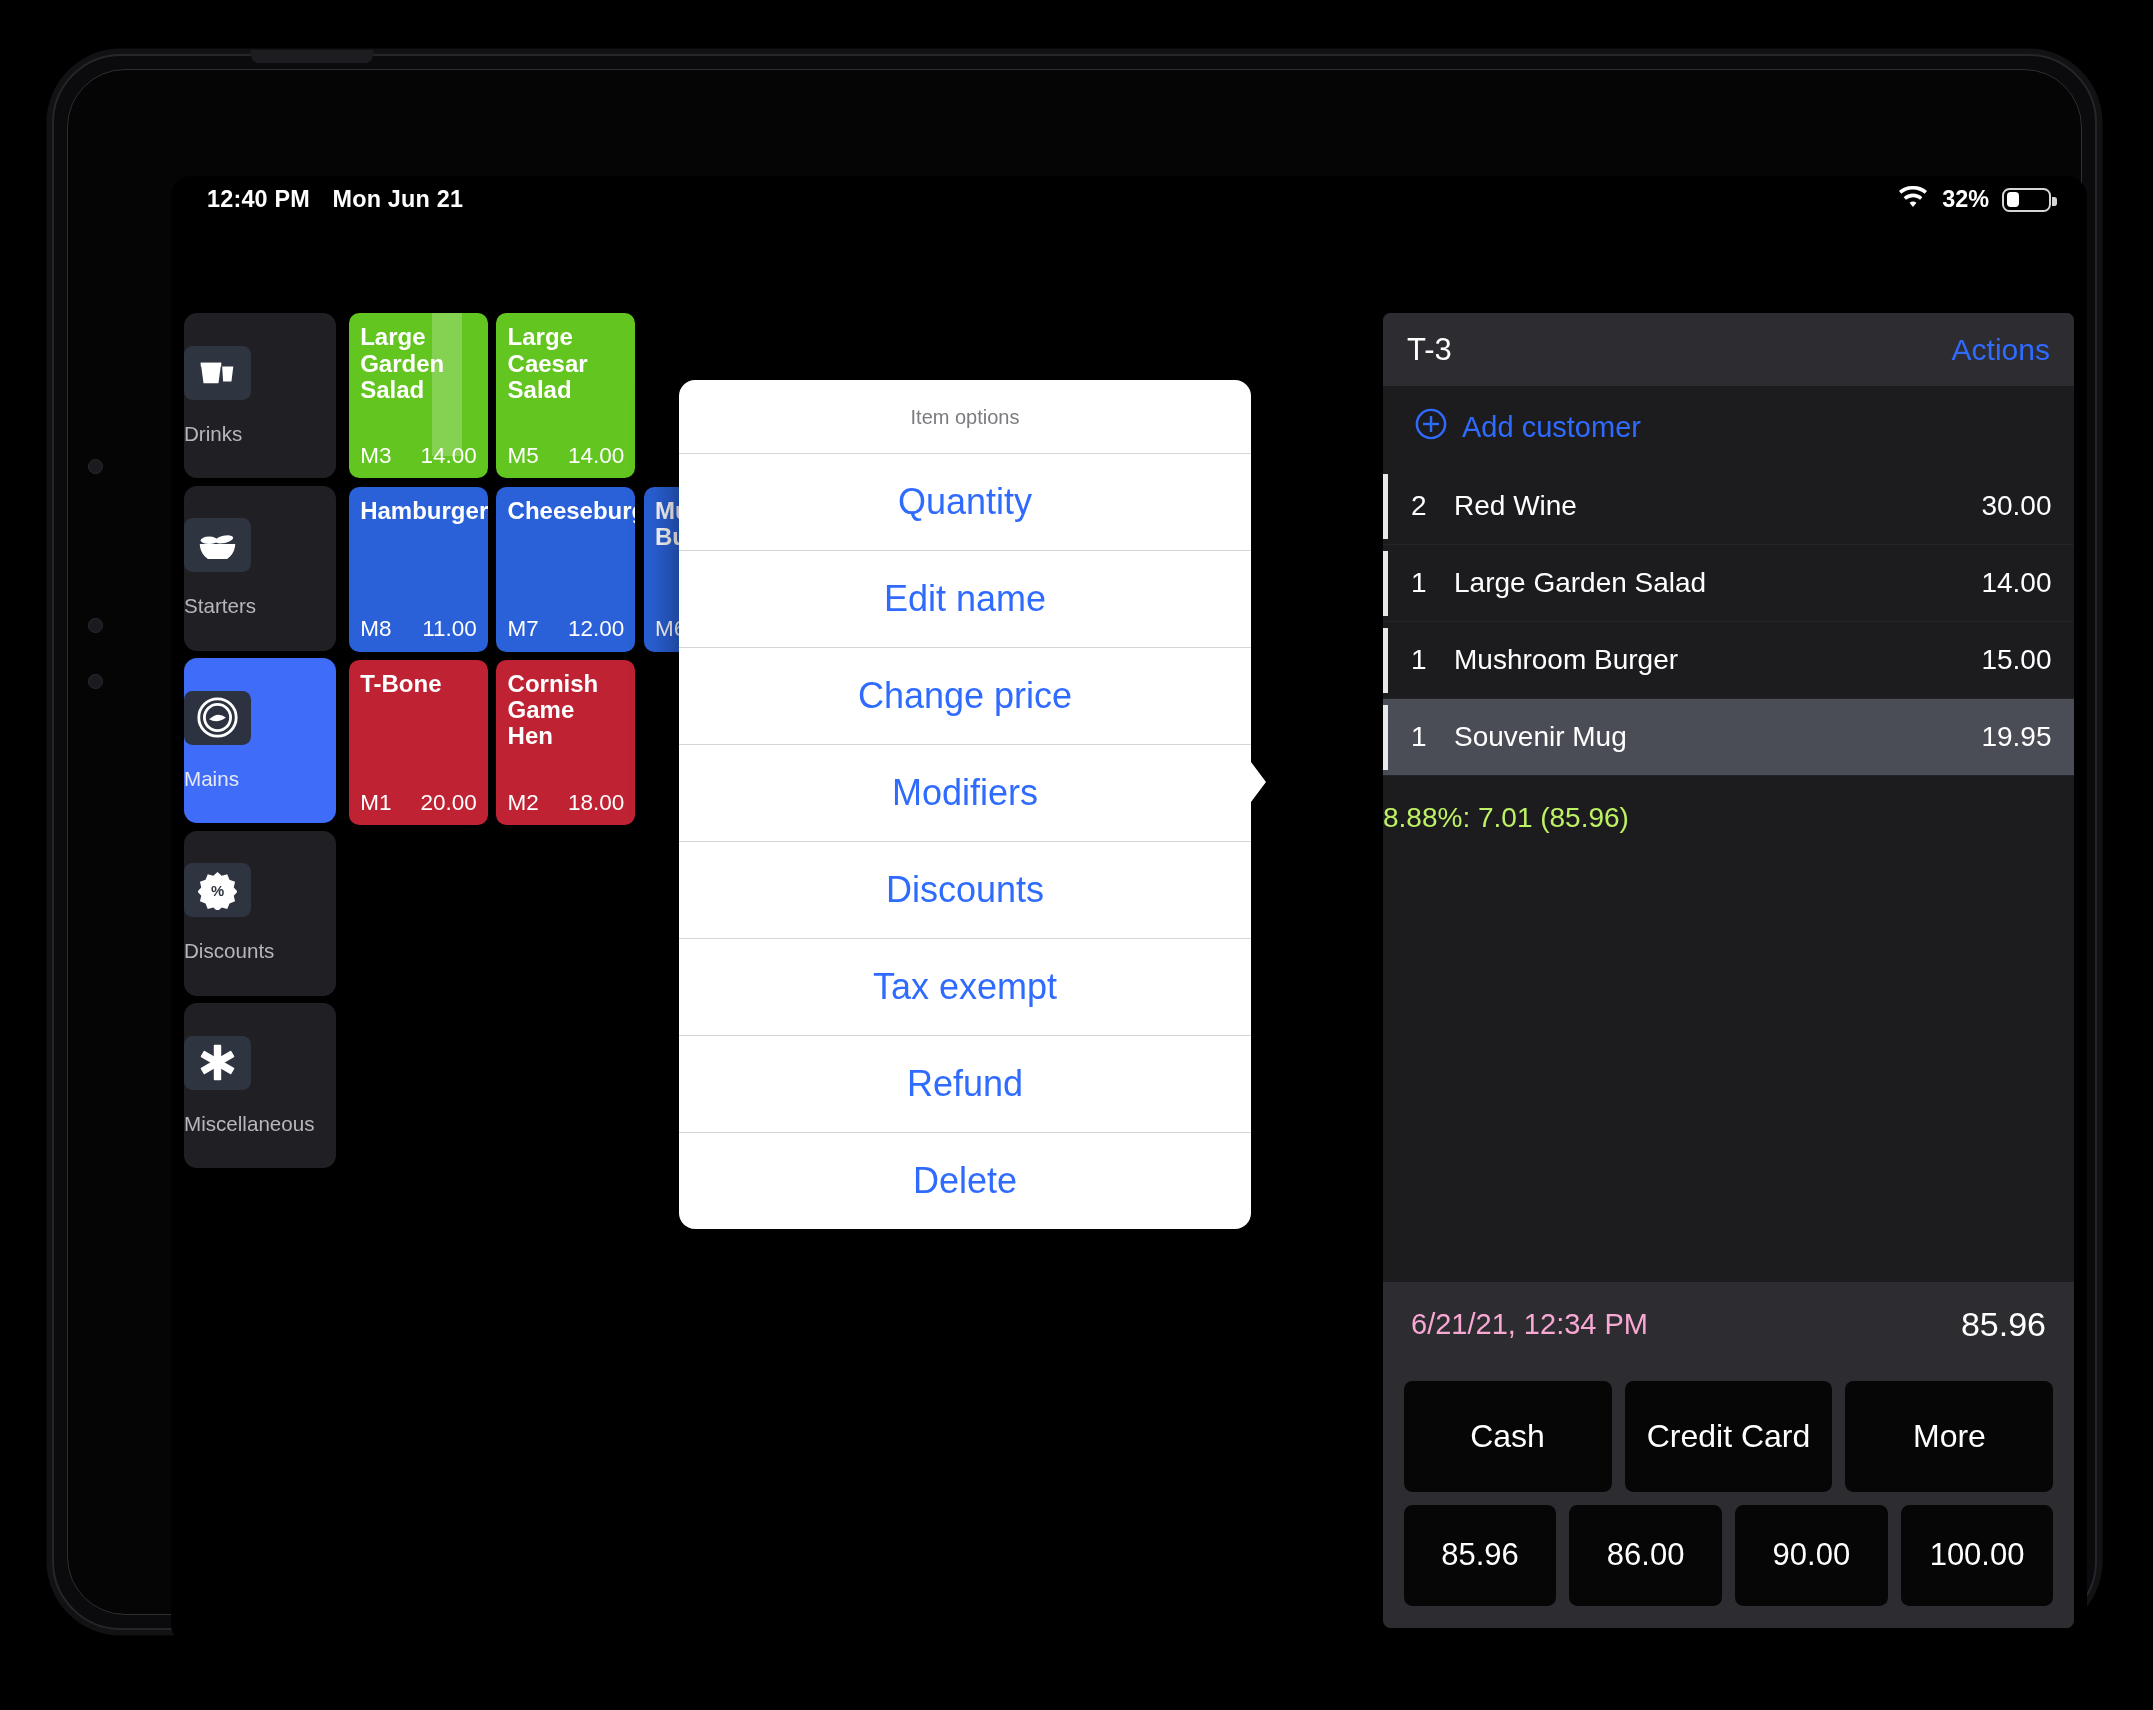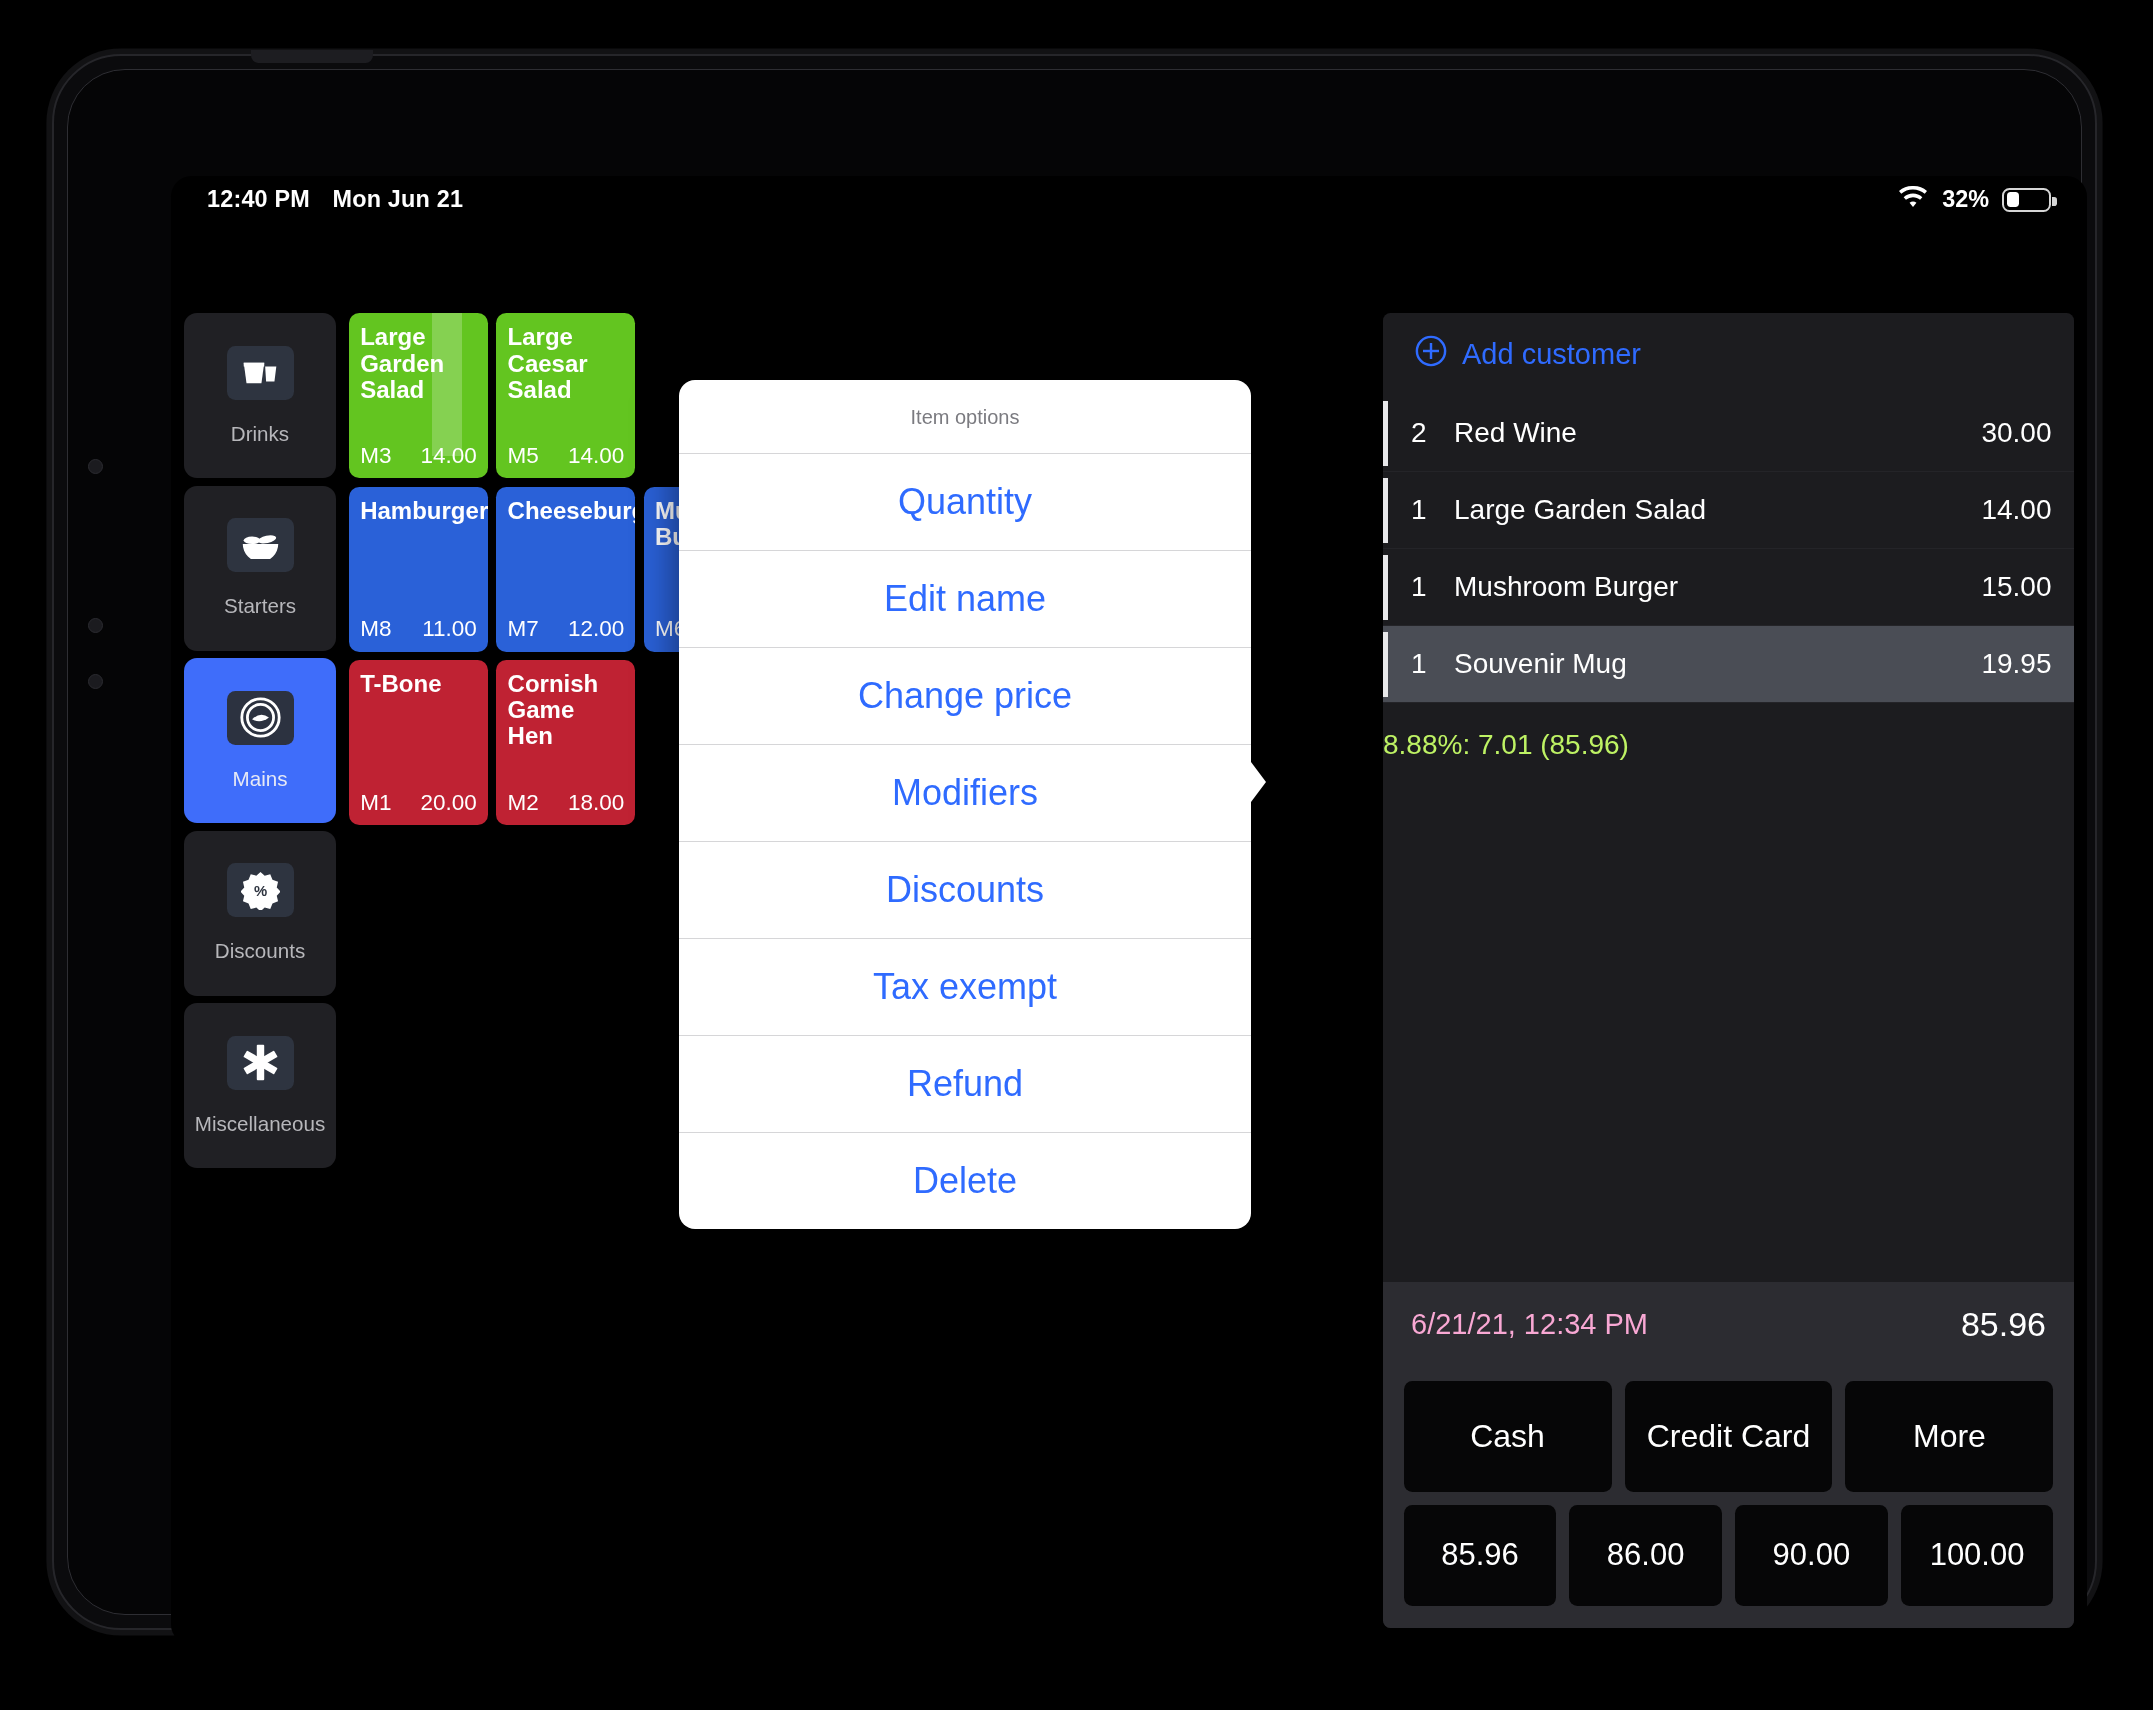"T-3" div { html: none -> <div> <span>T-3</span> <span>Actions</span> </div> }
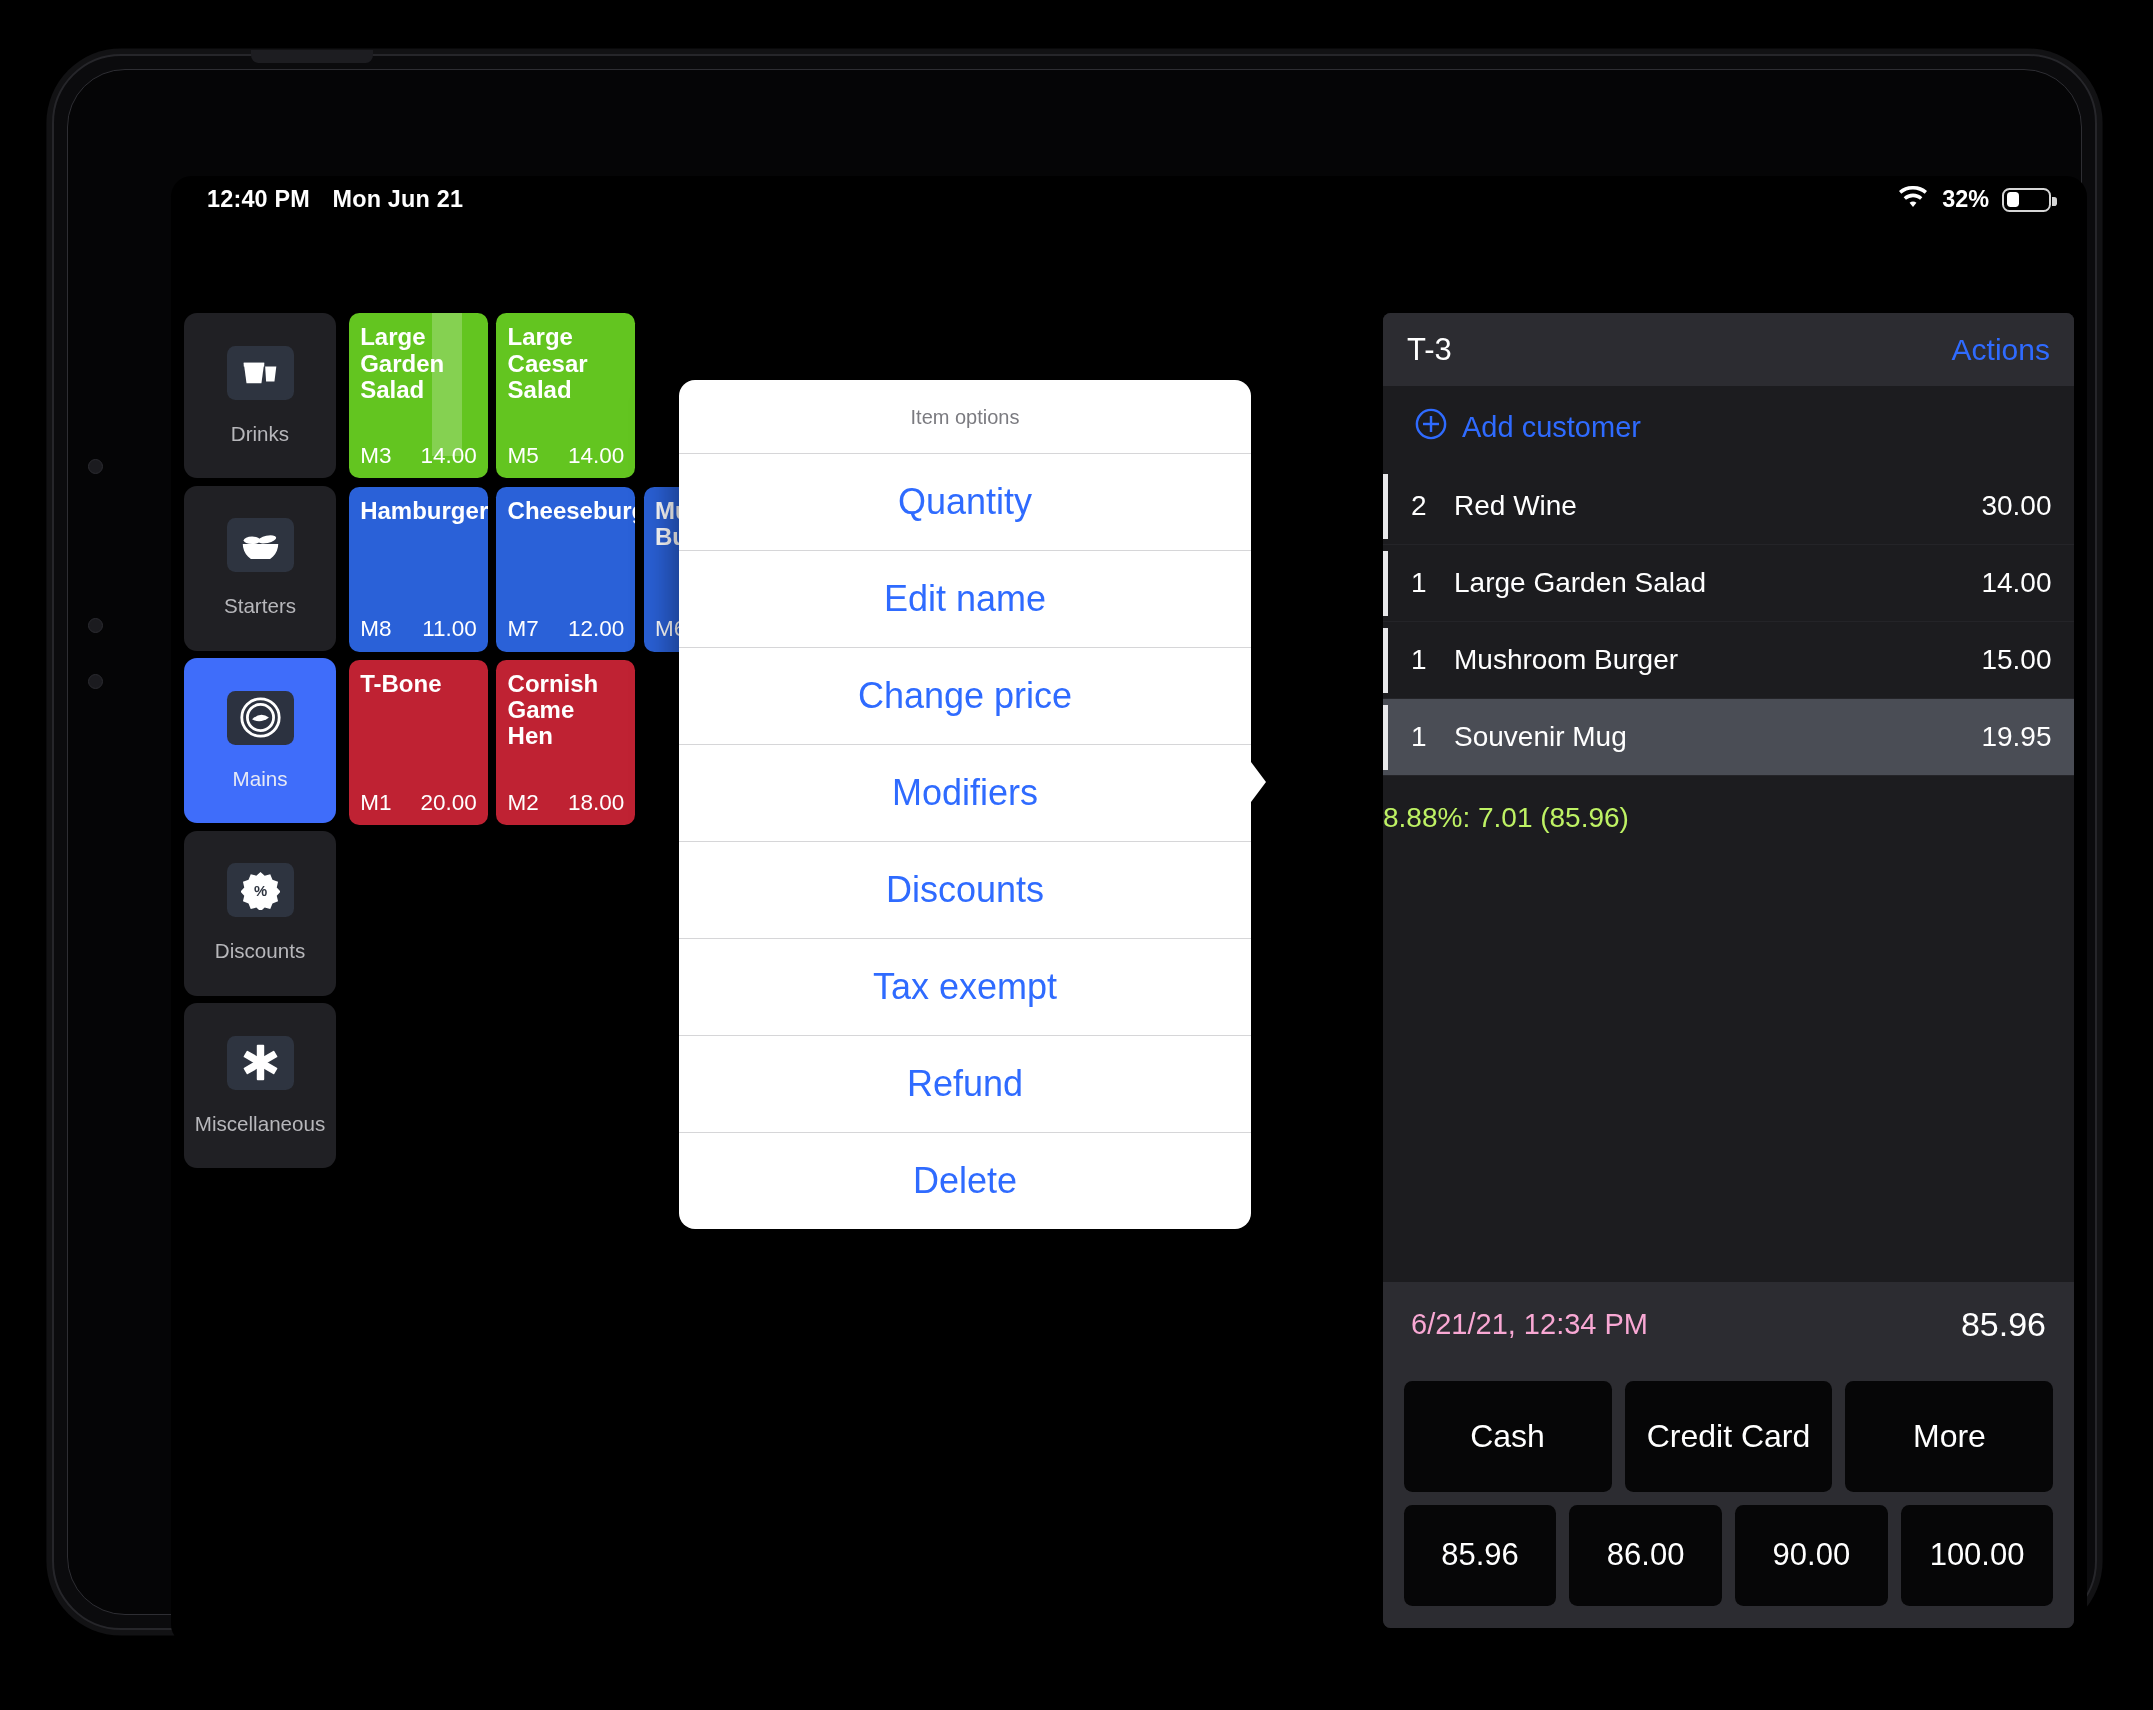"Drinks" .cat { align-items: center -> flex-start }
